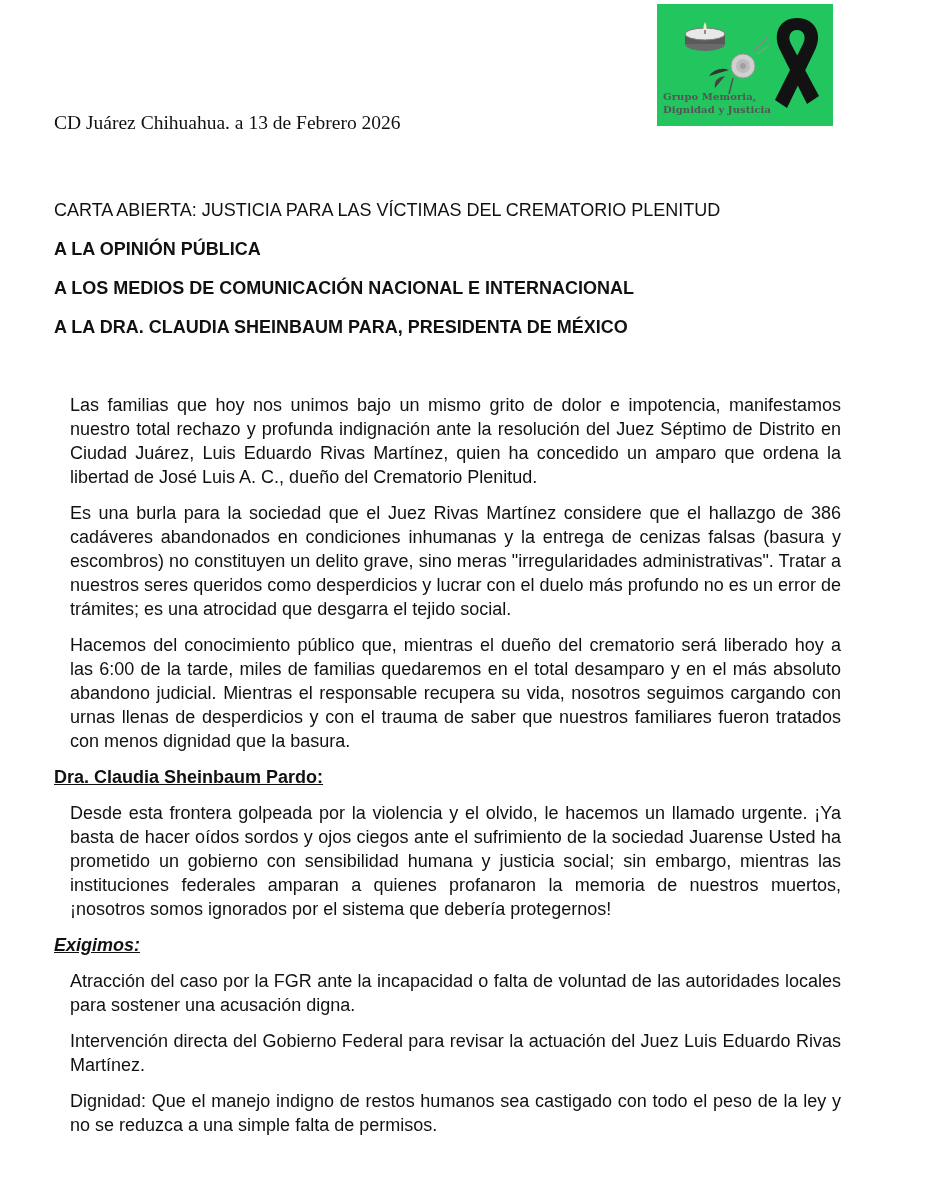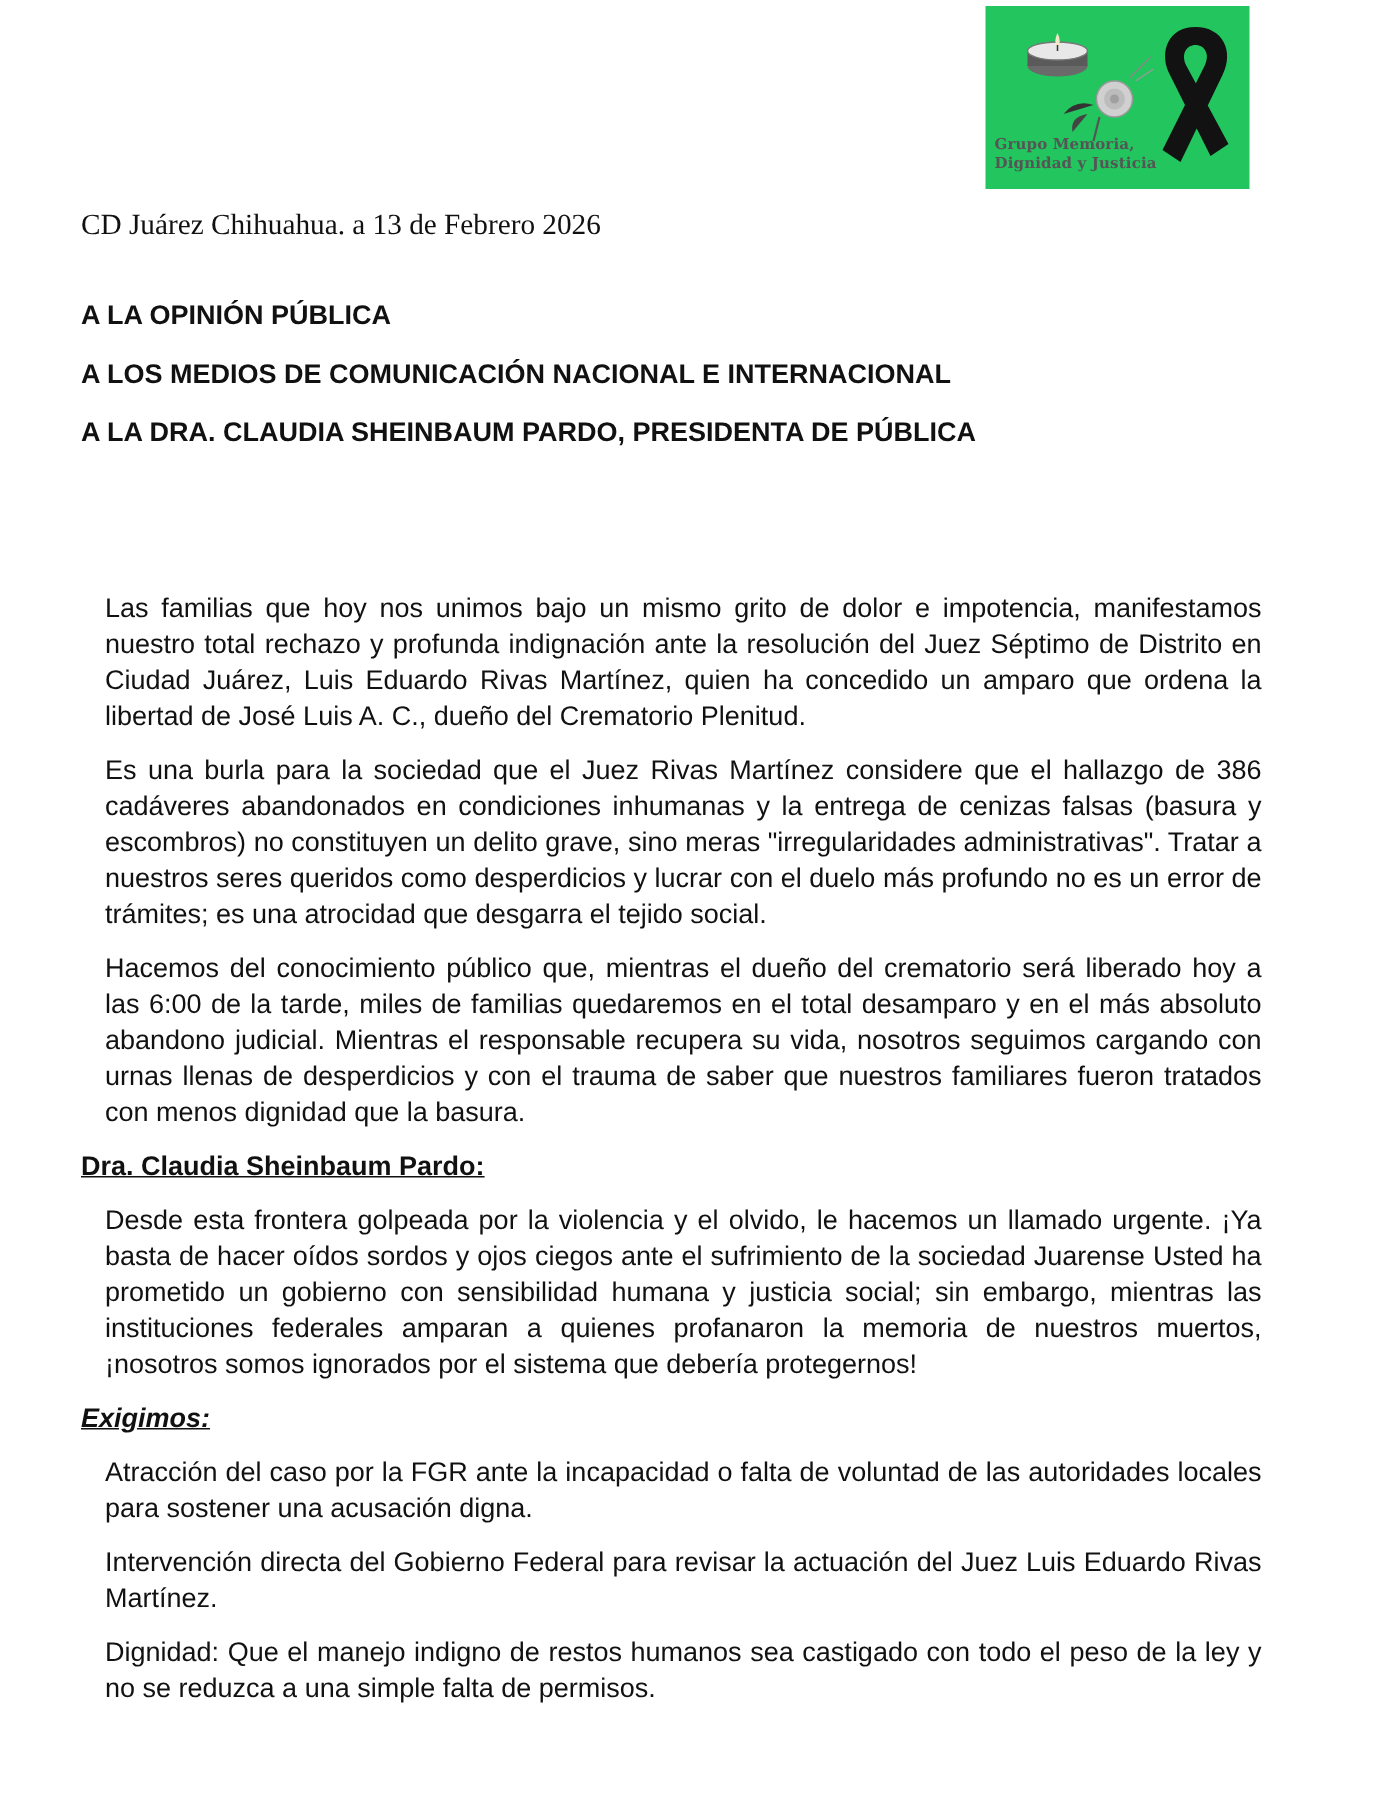"CD Juárez Chihuahua. a 13" .dateline { margin-top: 28px -> none }
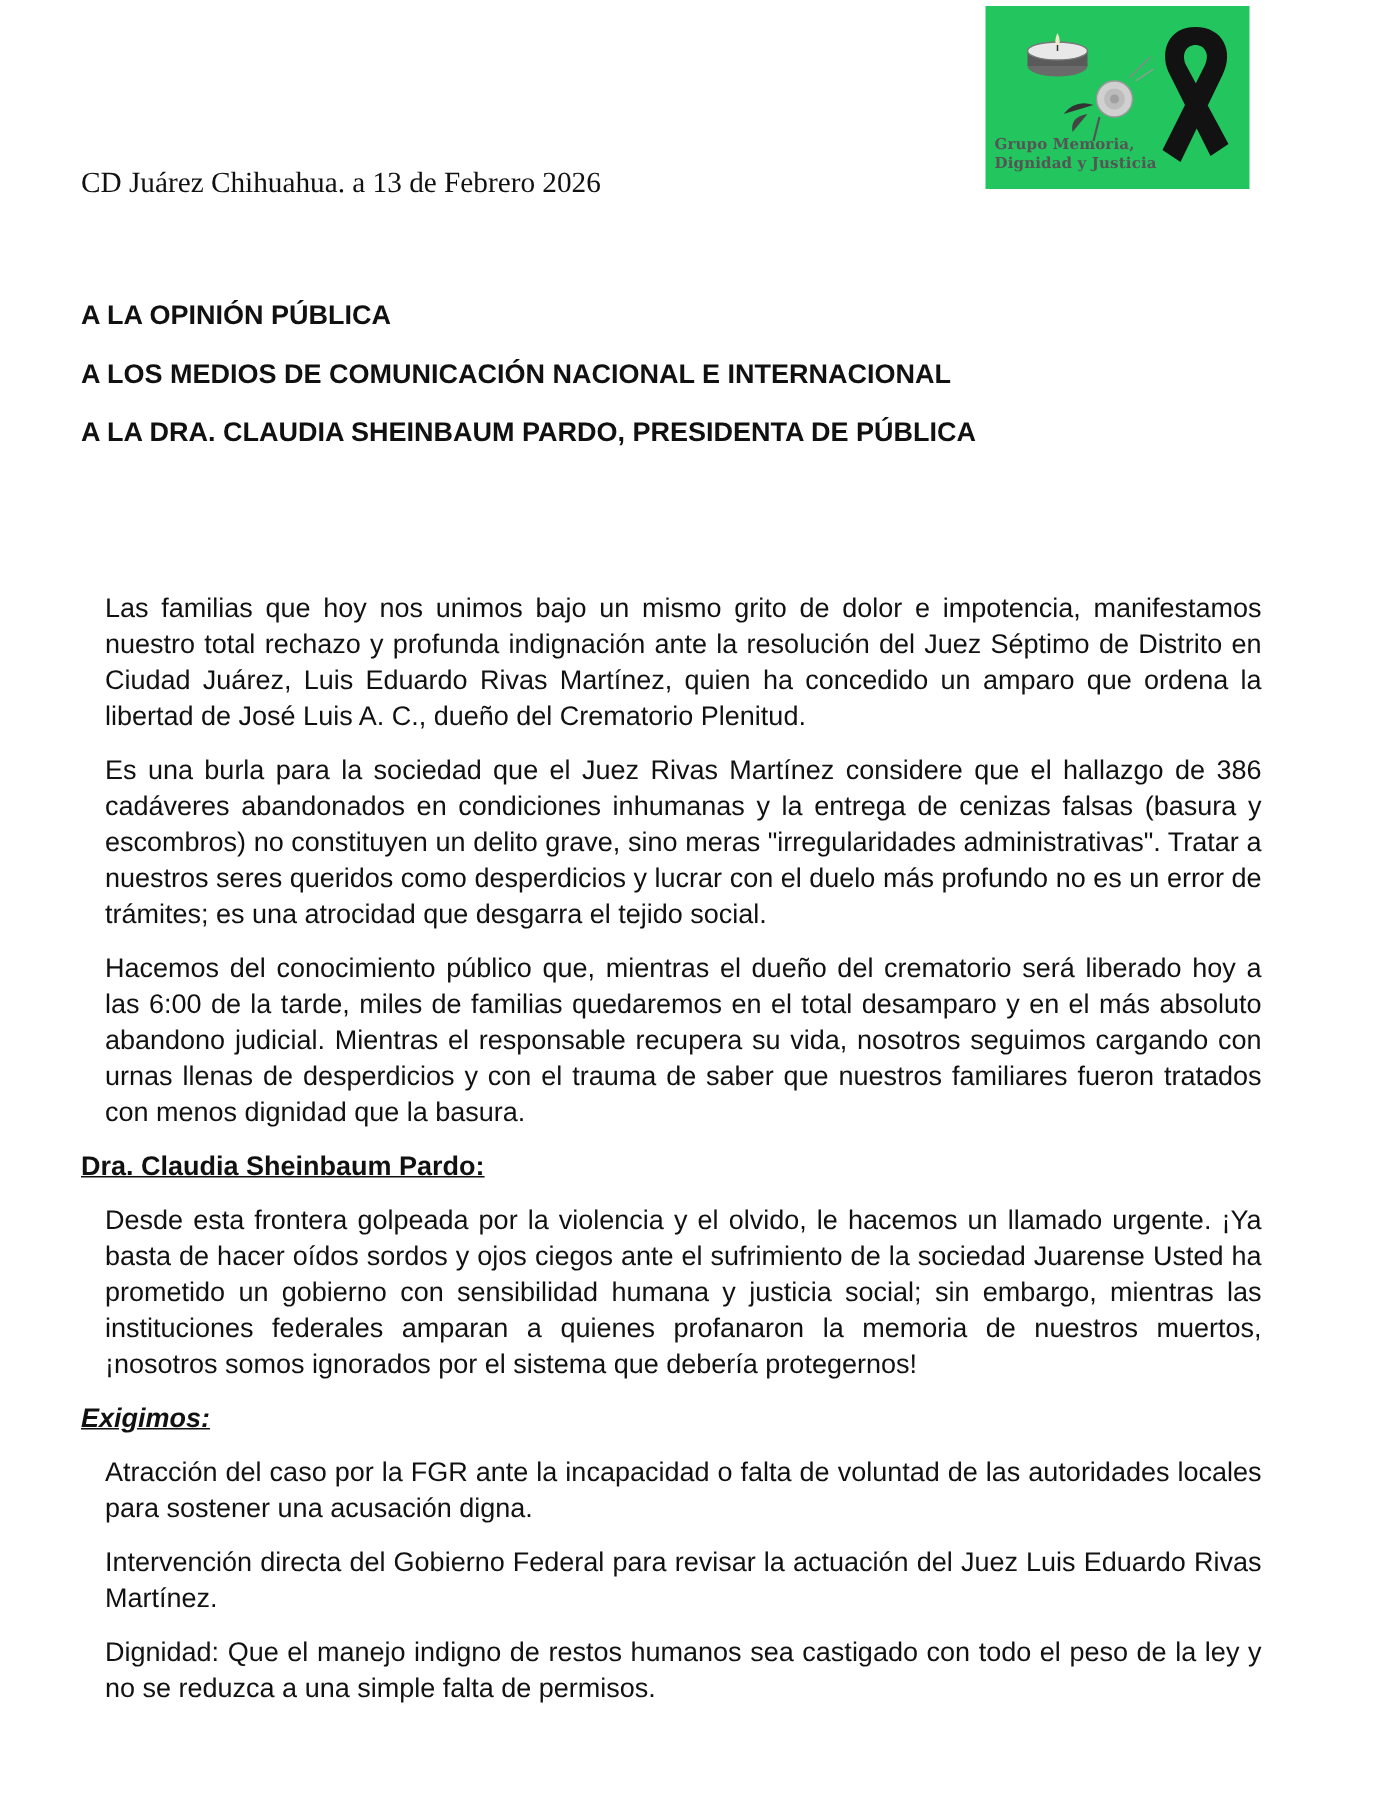"CARTA ABIERTA: JUSTICIA PARA LAS" div.h-line { html: none -> <div>CARTA ABIERTA: JUSTICIA PARA LAS VÍCTIMAS DEL CREMATORIO PLENITUD</div> }
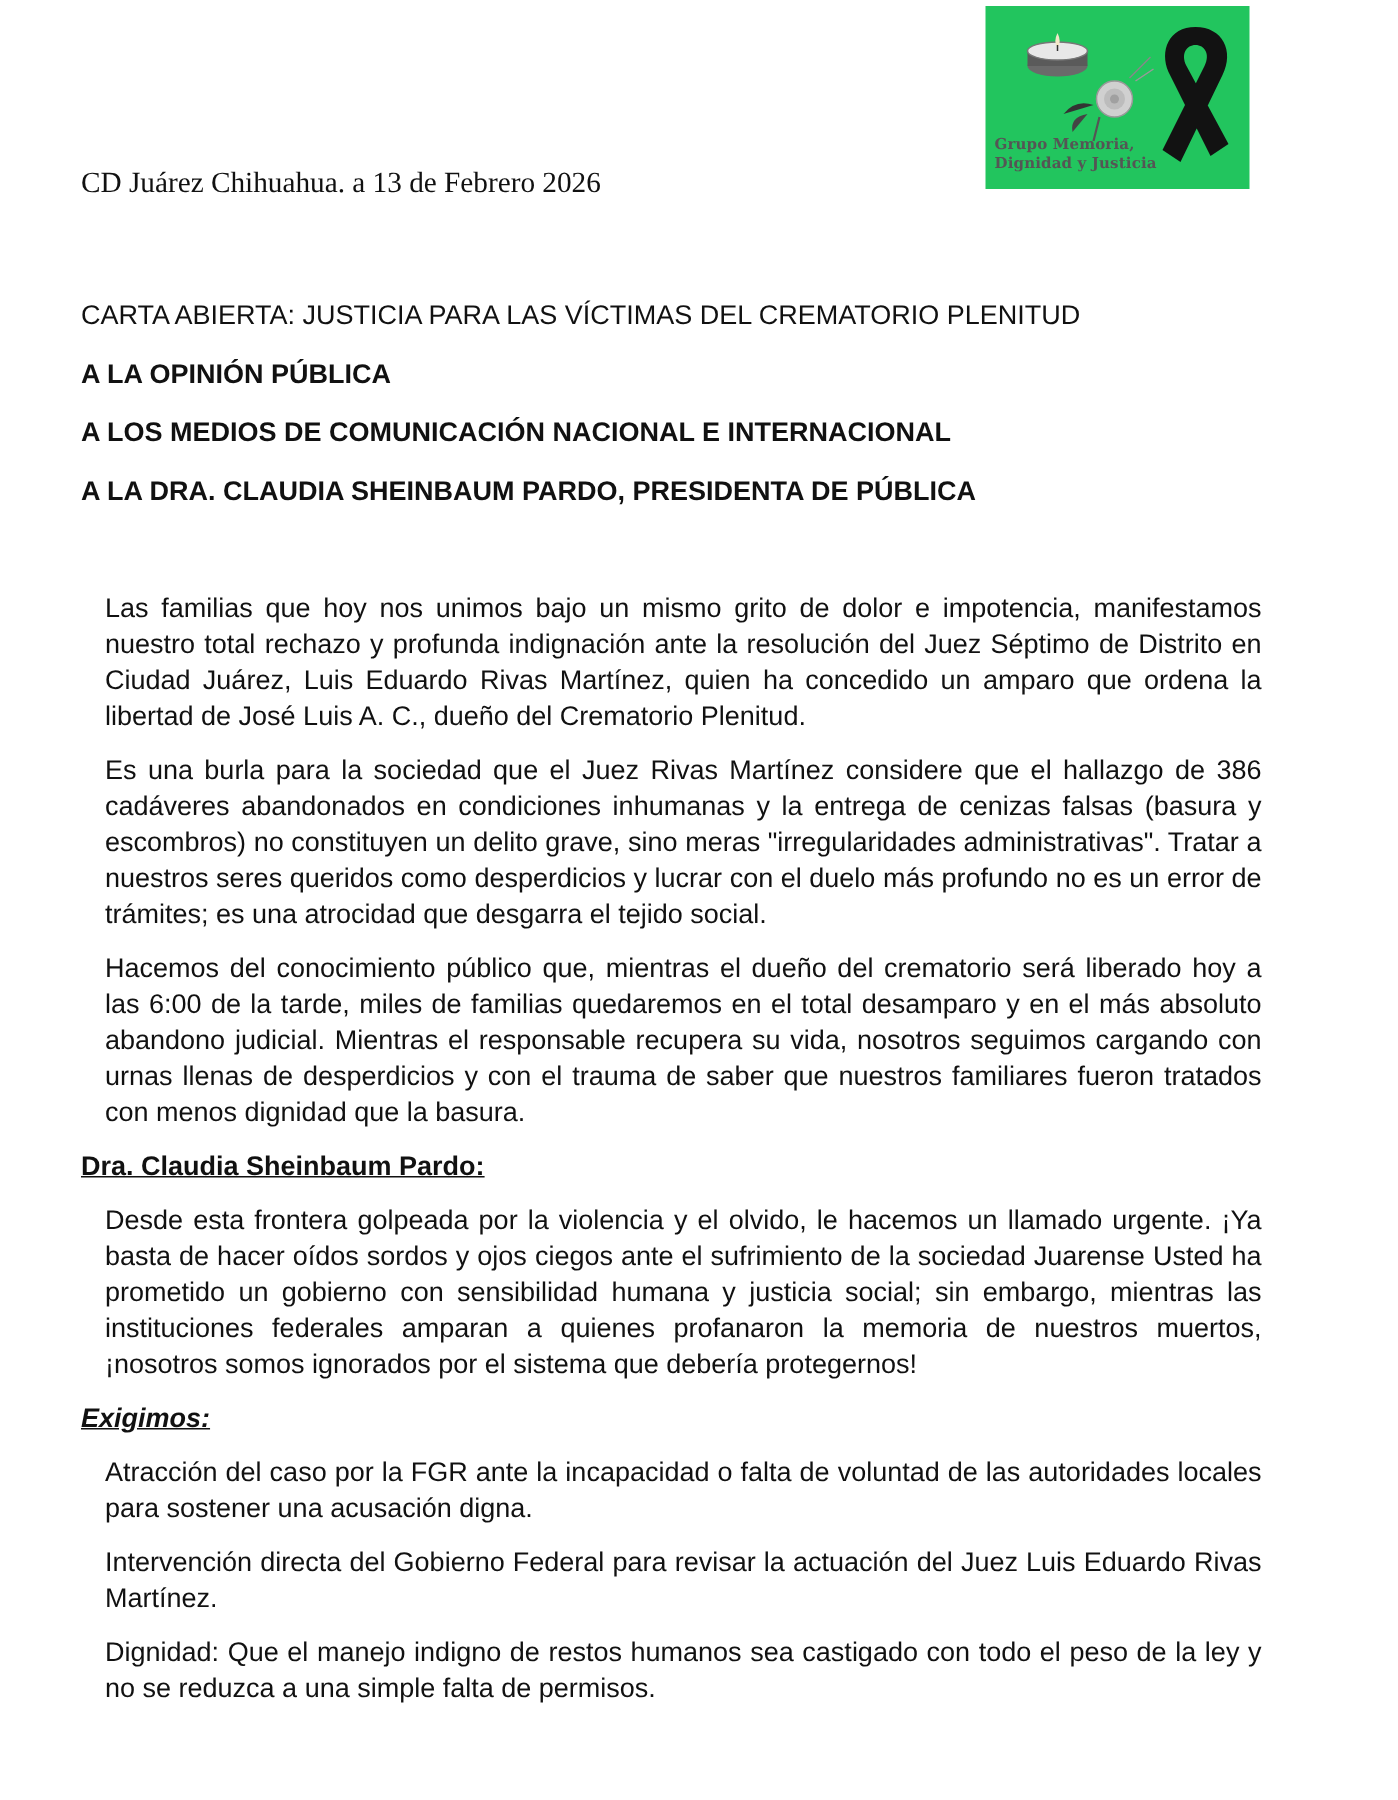"A LA DRA. CLAUDIA SHEINBAUM" div.h-line { text: PARDO, PRESIDENTA DE PÚBLICA -> PARA, PRESIDENTA DE MÉXICO }
